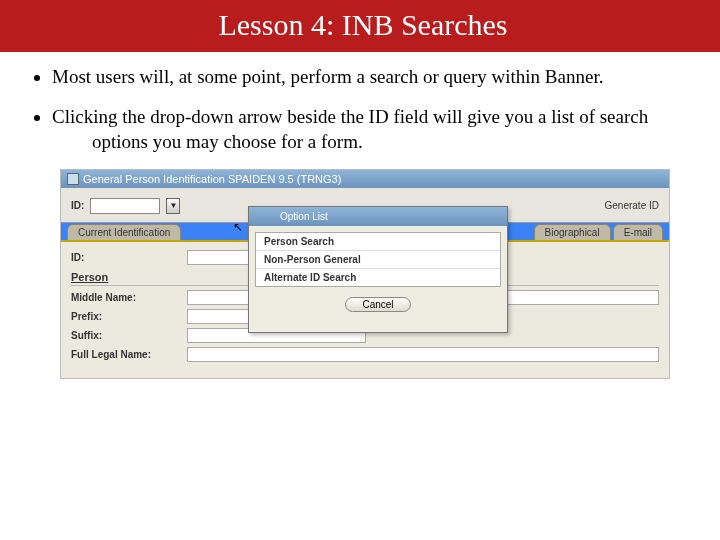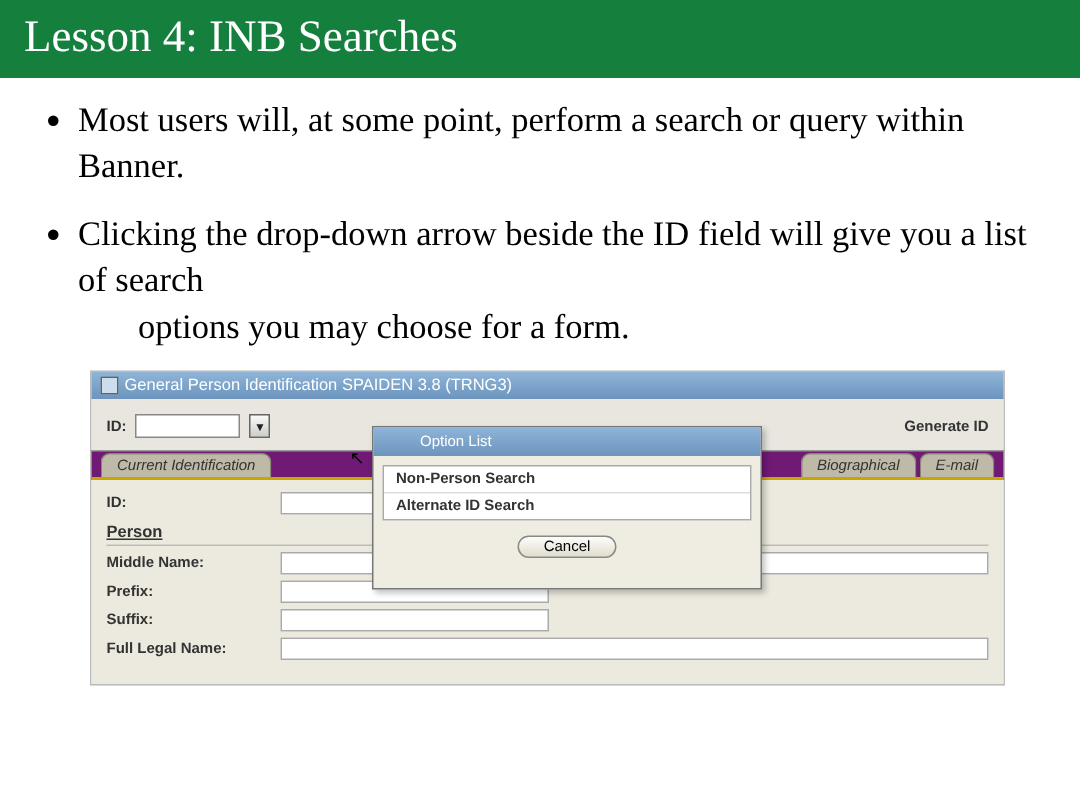"Lesson 4: INB Searches" .title-bar { background: #15803d -> #b91c1c; padding: 8px 0 10px 16px -> 8px 0 10px 6px; text-align: none -> center }
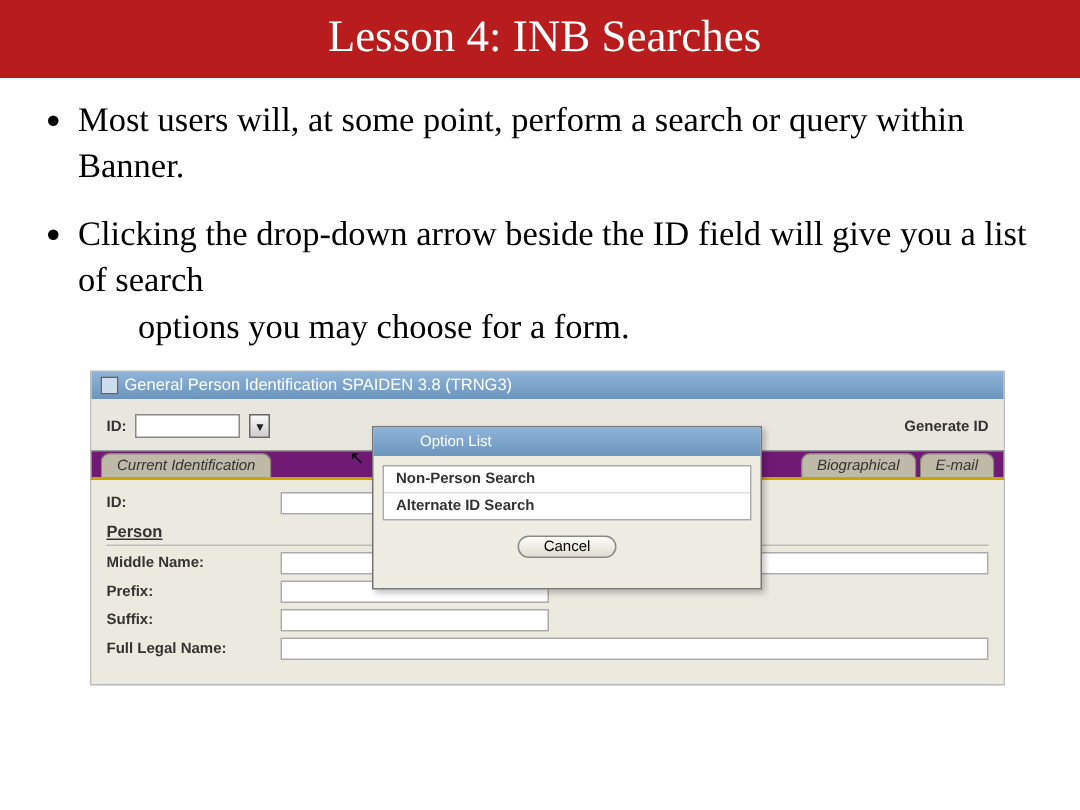"Most users will, at some" ul.bullets { font-size: 23px -> 19px }
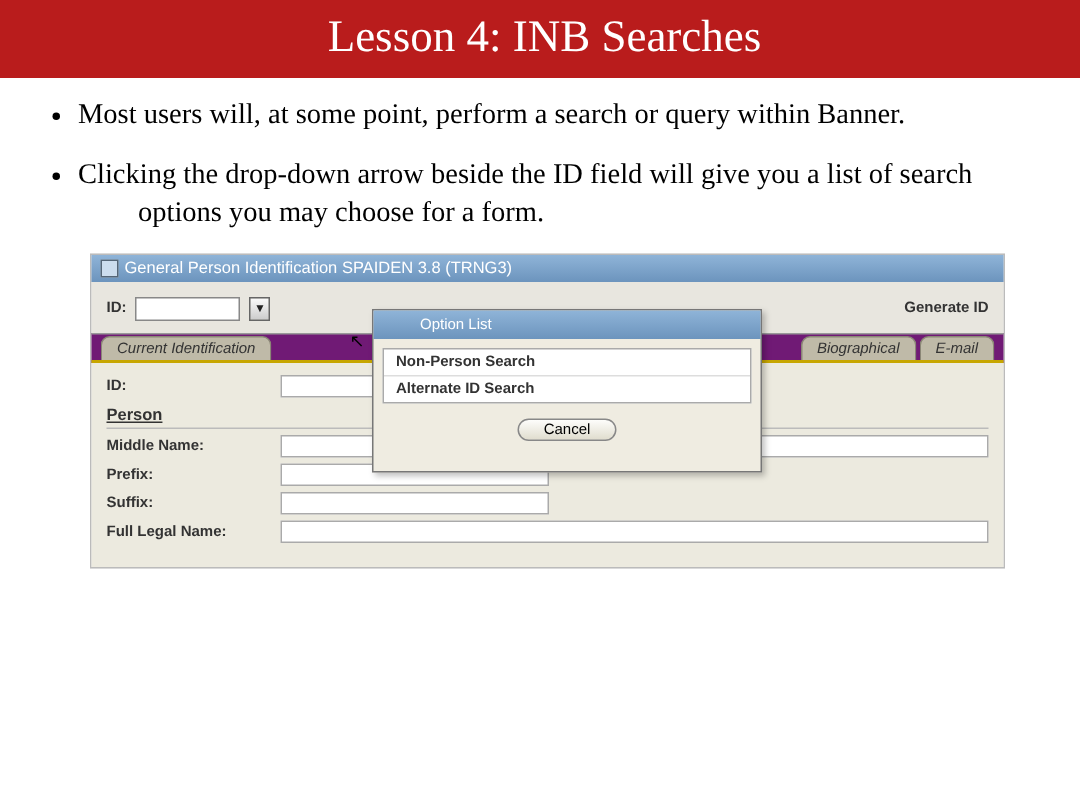"General Person Identification SPAIDEN" span { text: 3.8 -> 9.5 }
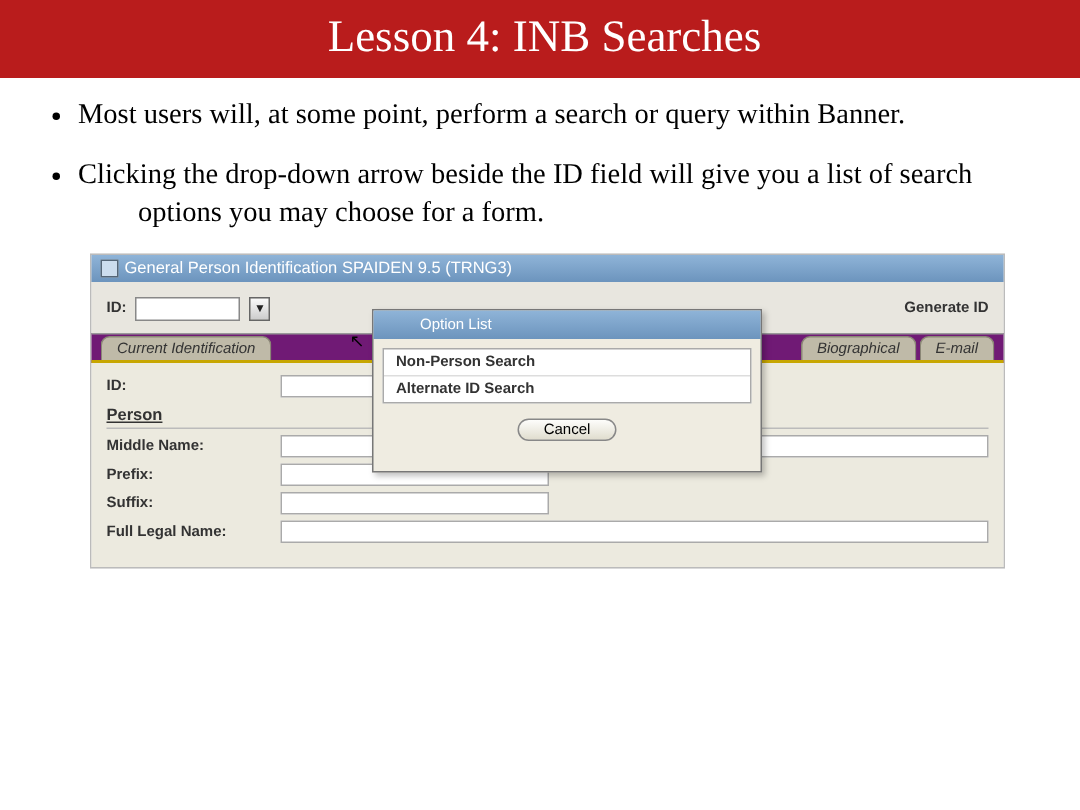"Generate ID" div { font-weight: bold -> normal }
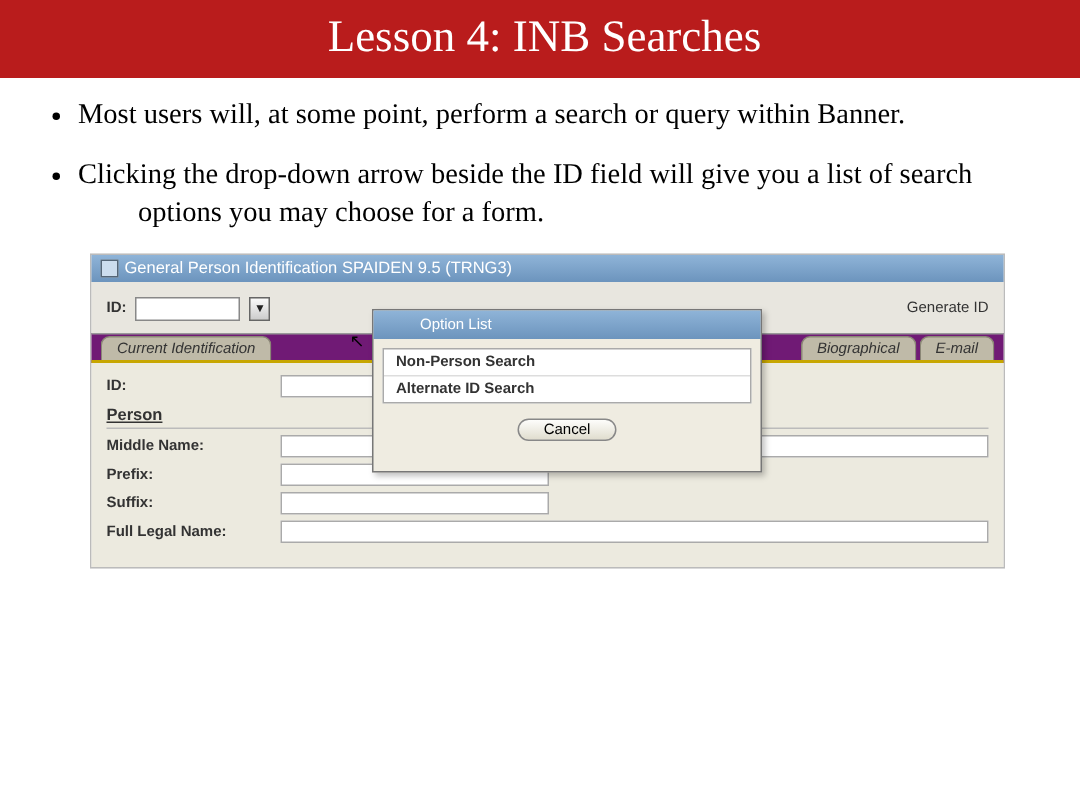"Current Identification" .tabs { background: #701a75 -> #3b82f6; font-style: italic -> none }
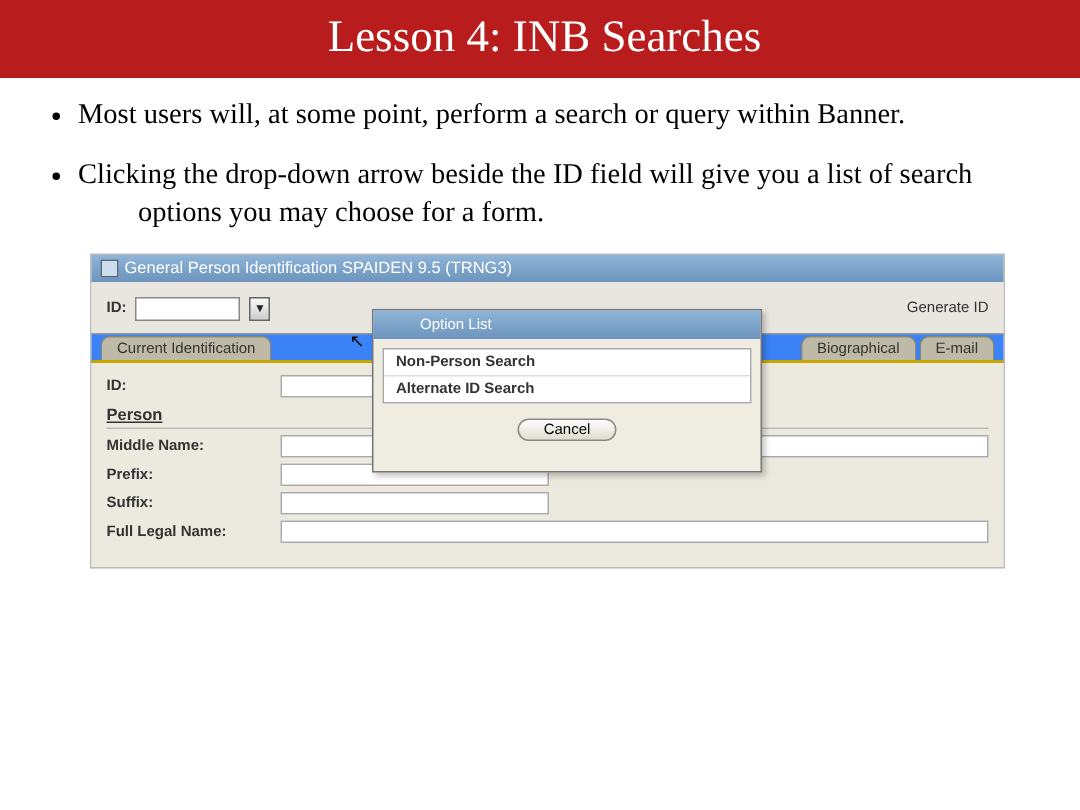"Person Search" div.item { html: none -> <div>Person Search</div> }
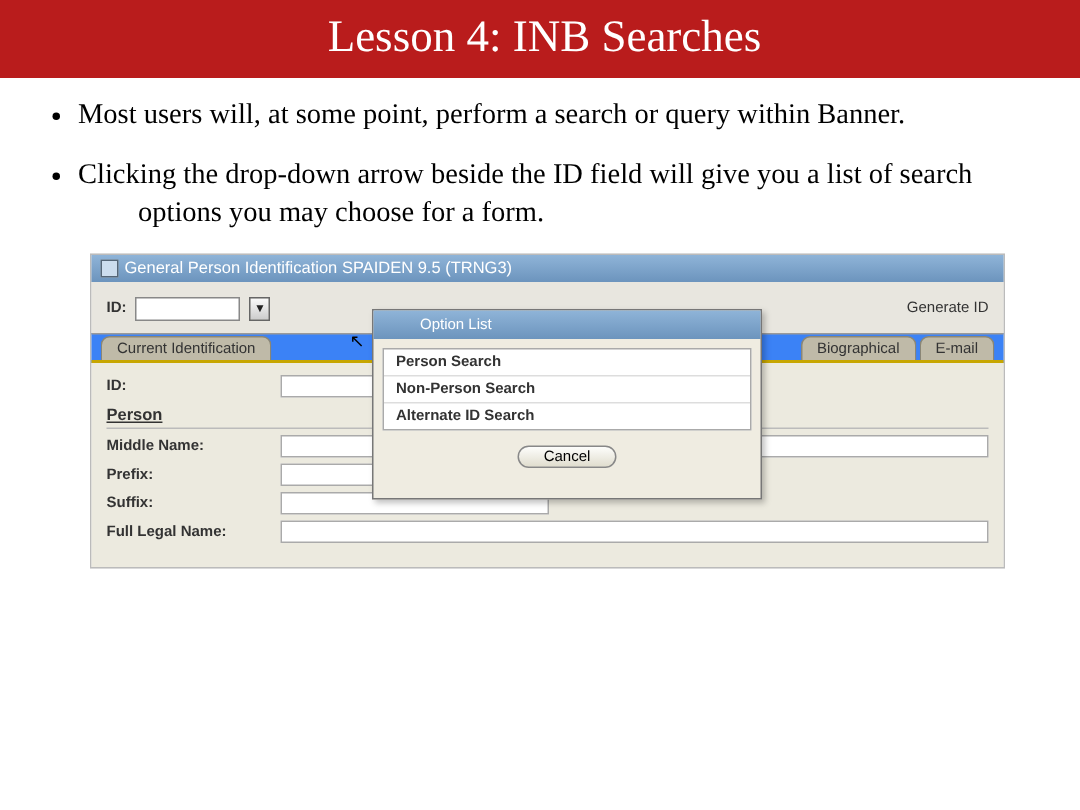"Non-Person Search" div.item { text: Search -> General }
